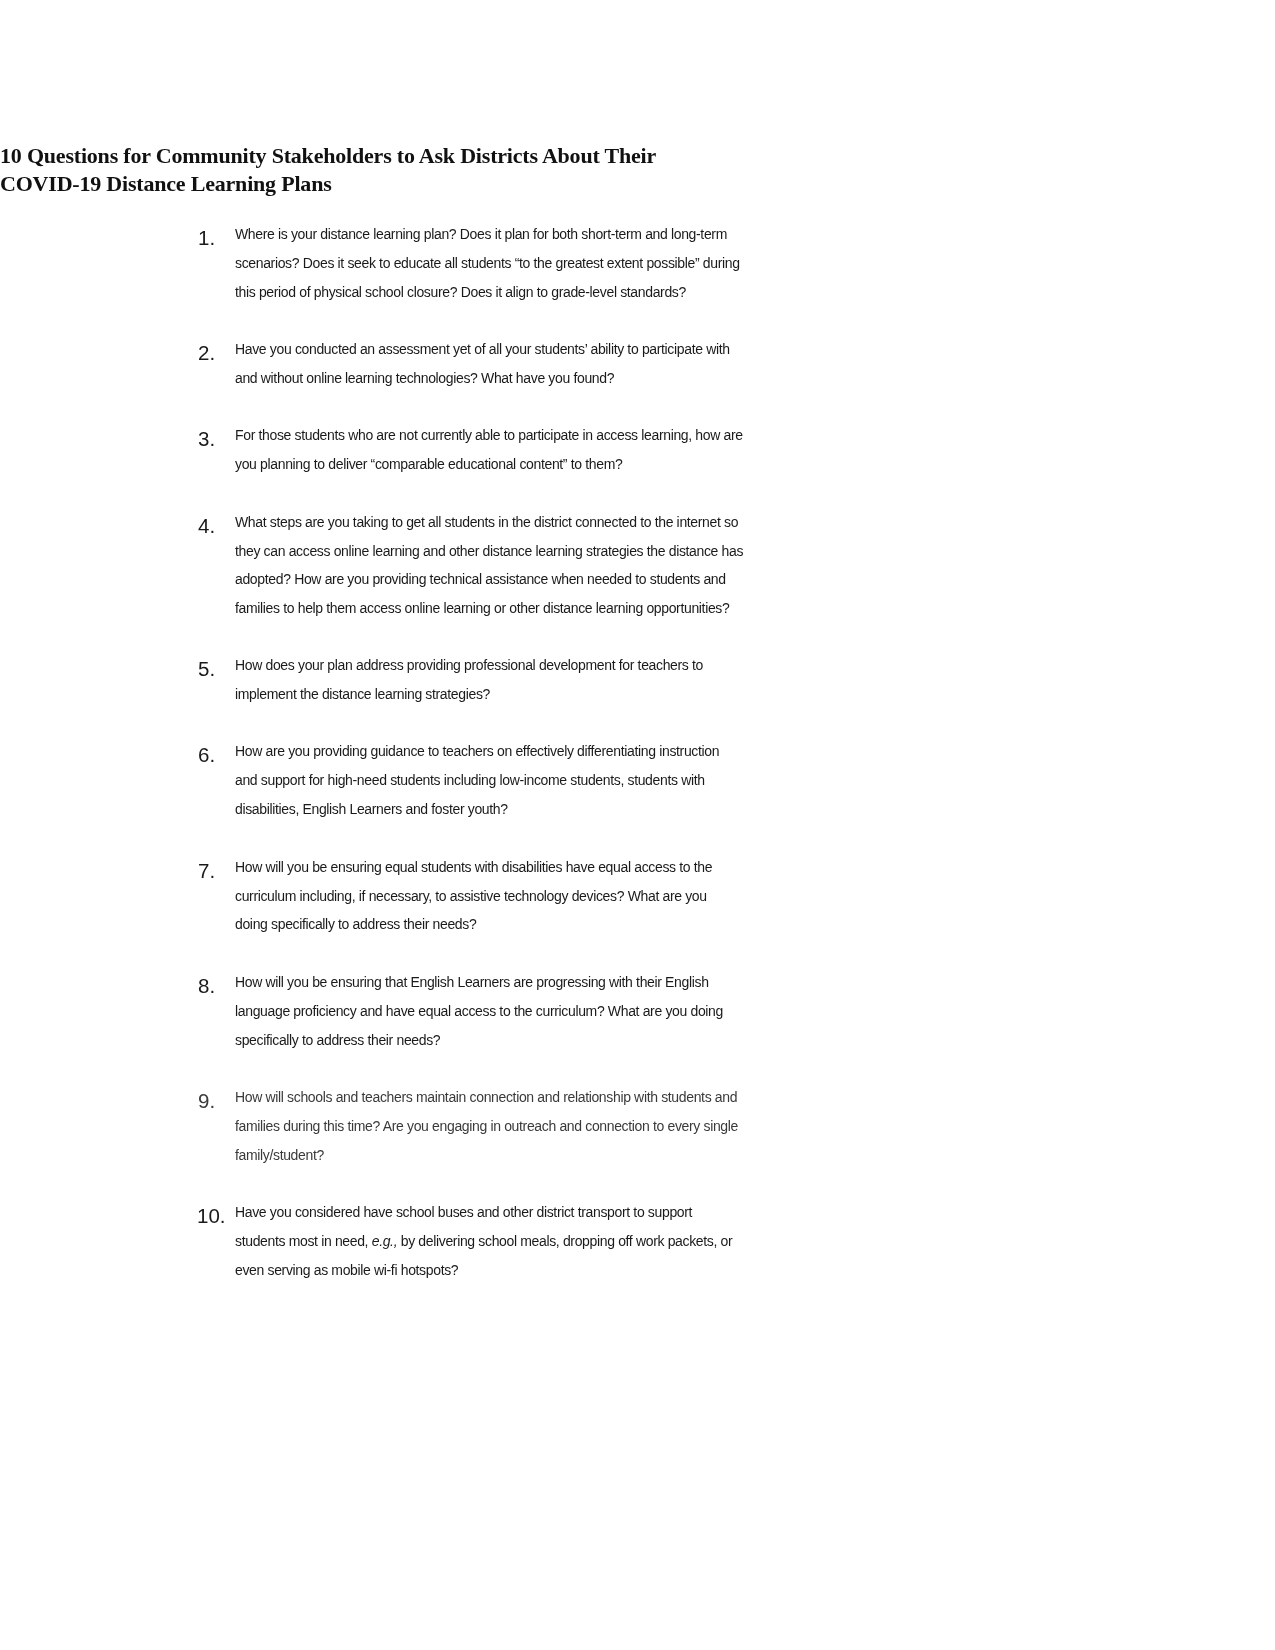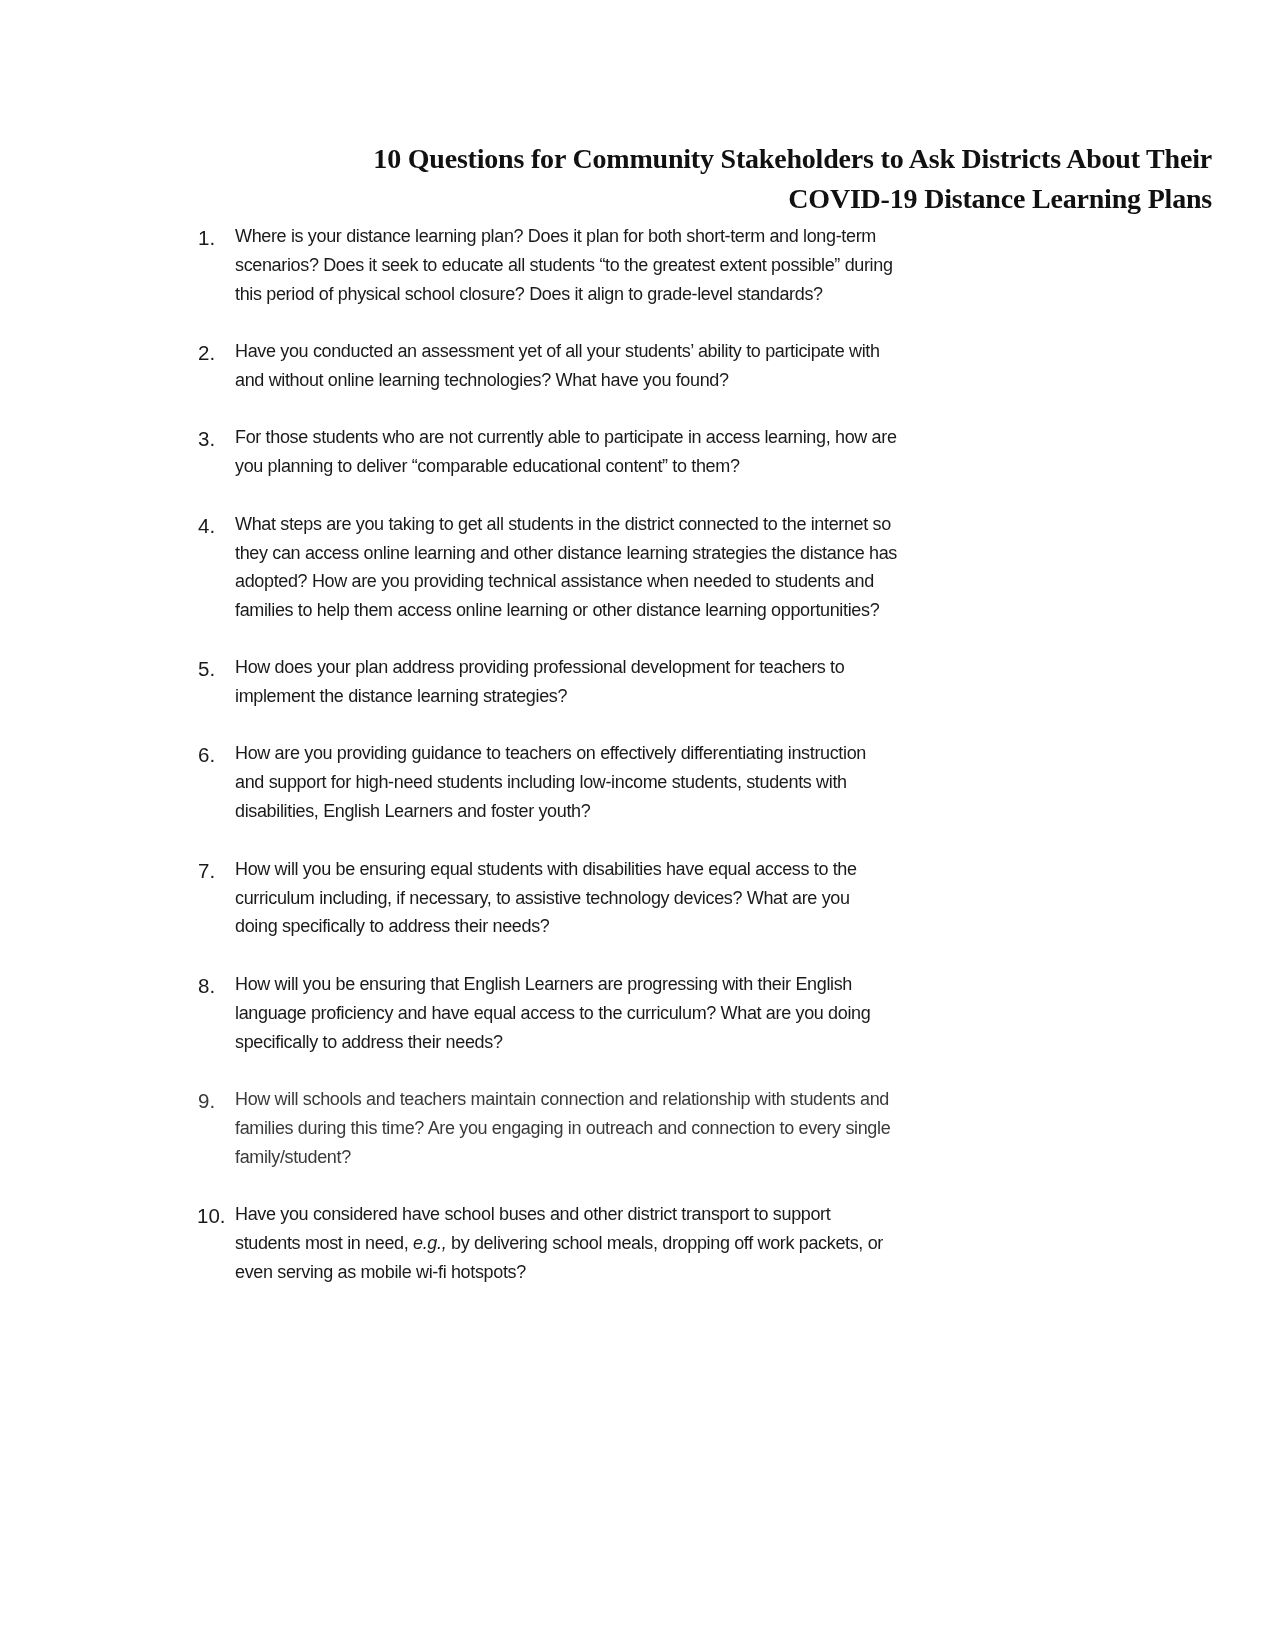"10 Questions for Community Stakeholders" .title { font-size: 28px -> 22px; text-align: right -> left }
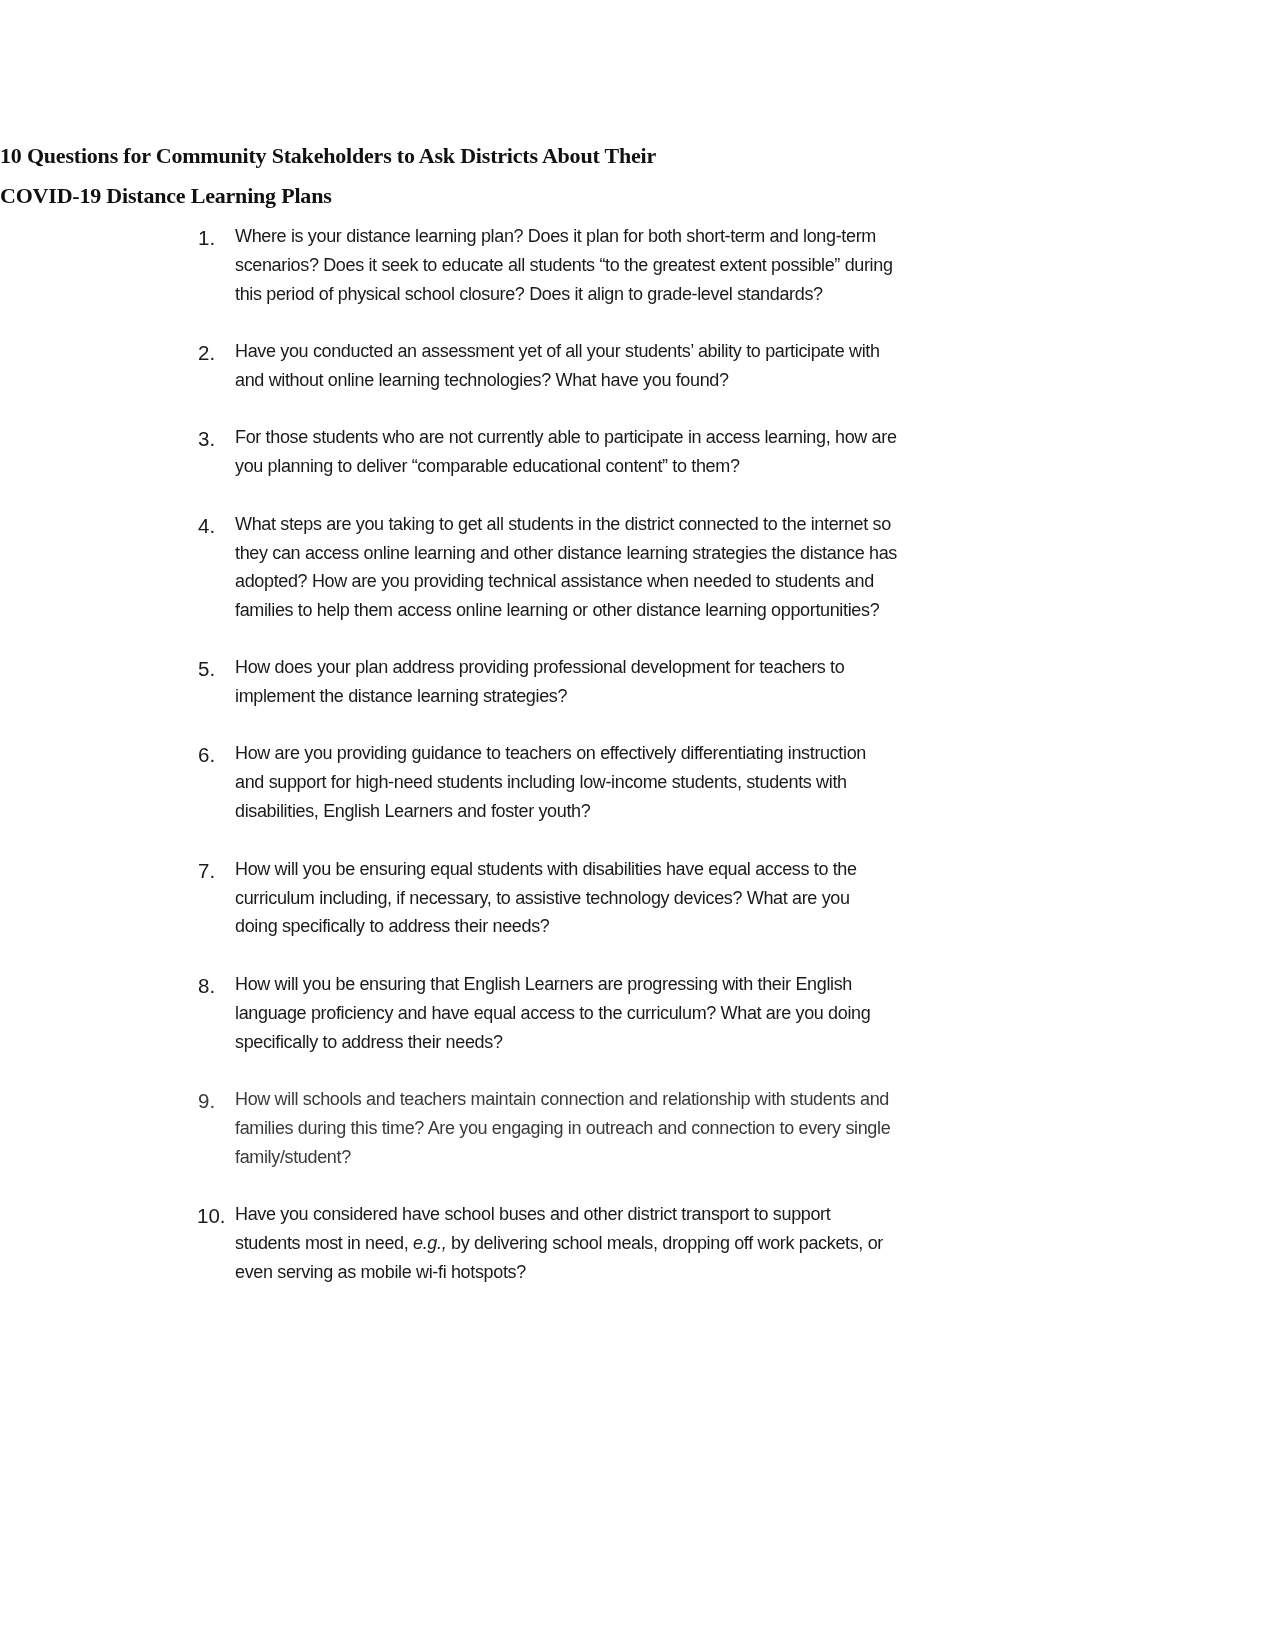"COVID-19 Distance Learning Plans" .t2 { top: 183px -> 171px }
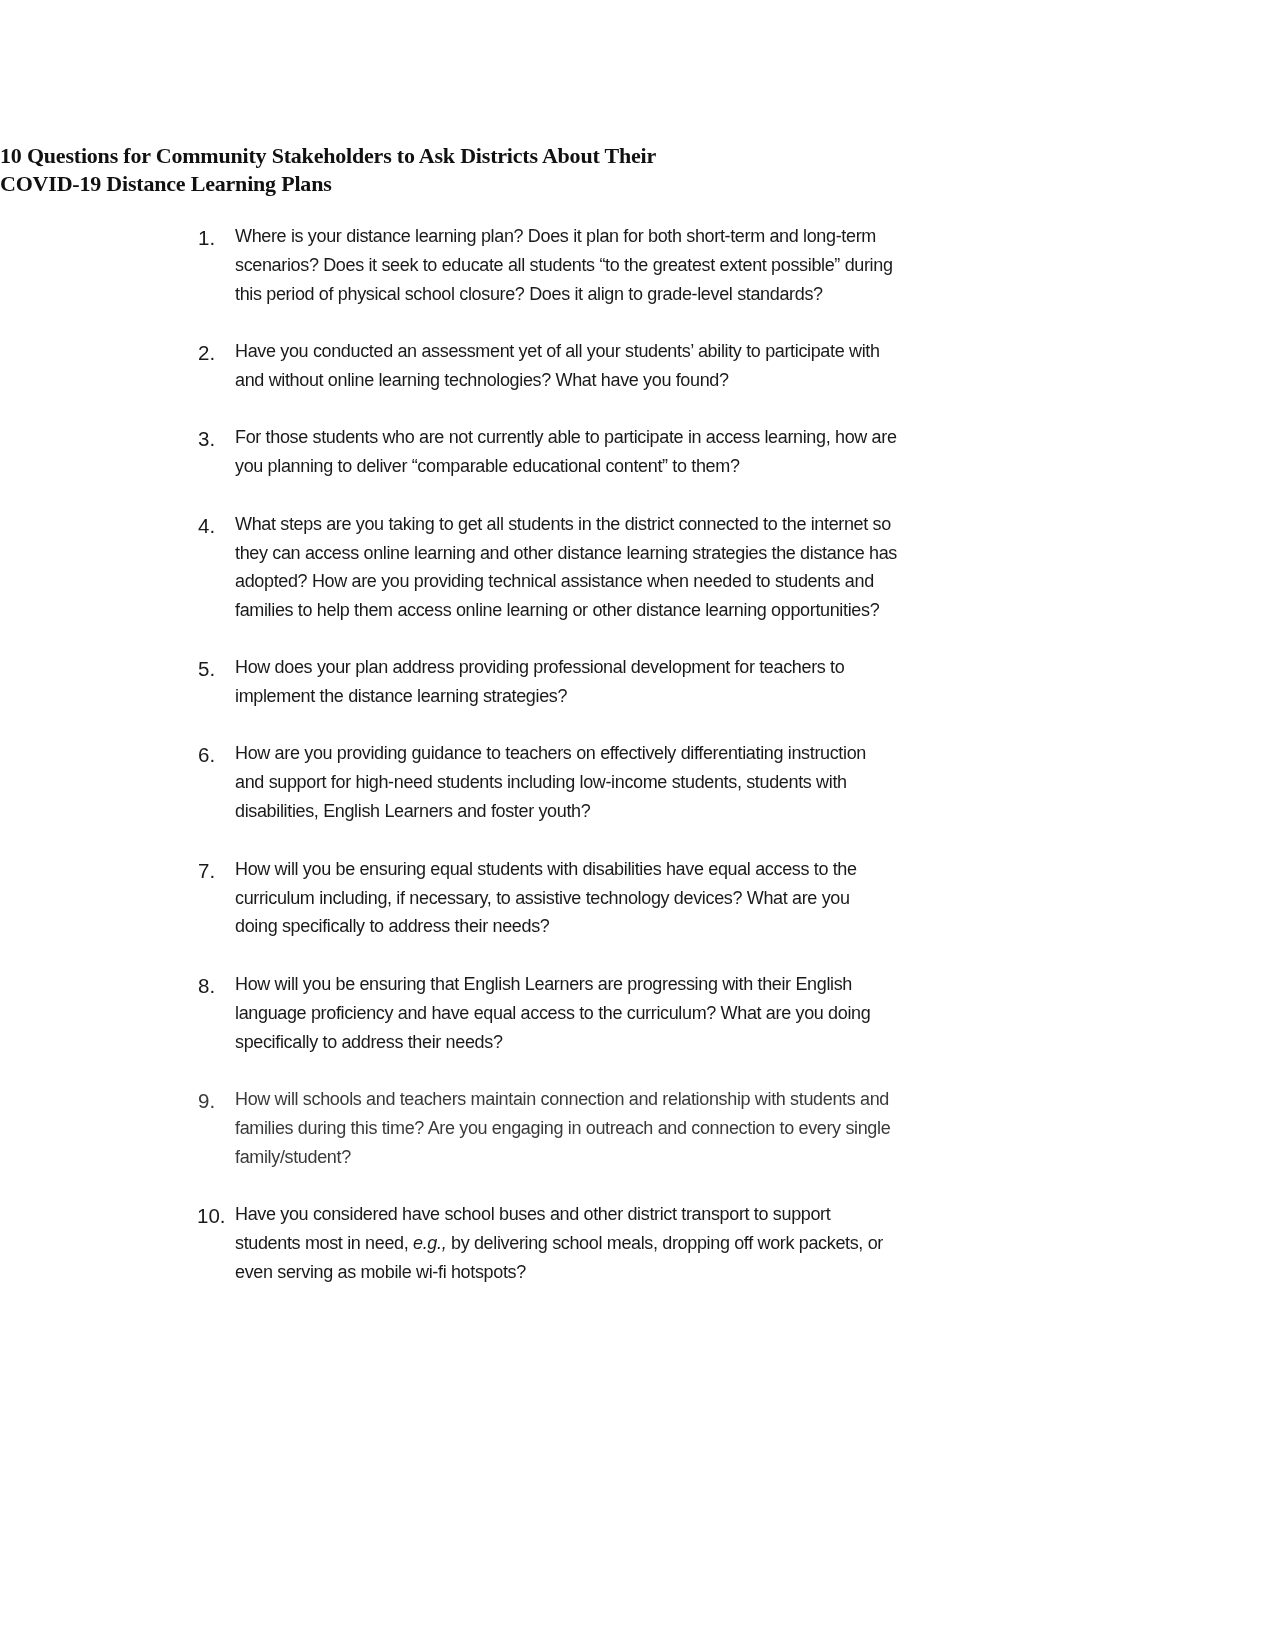"Where is your distance learning" .line { font-size: 18px -> 14px }
